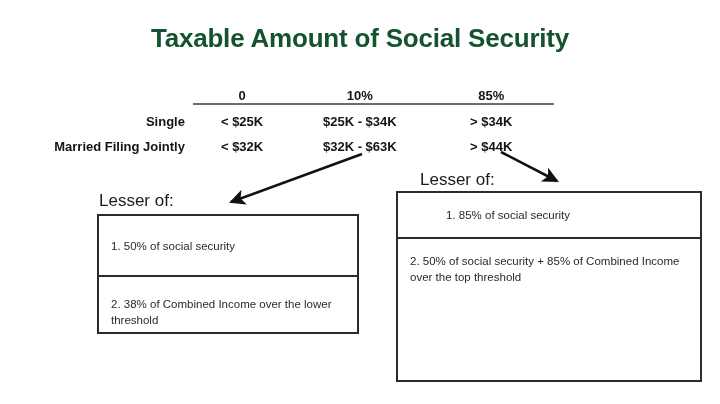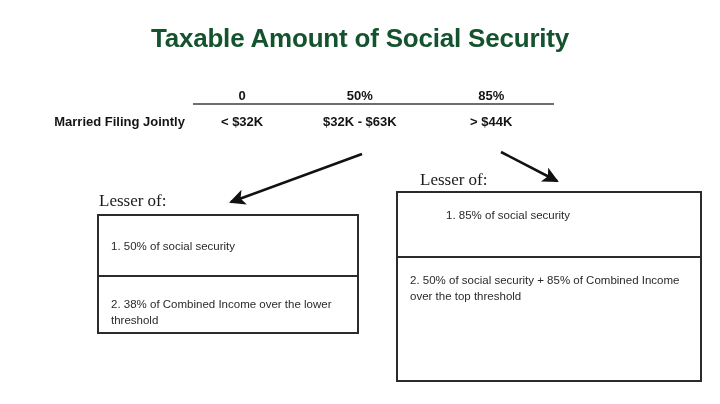"50%" th.col-mid { text: 50% -> 10% }
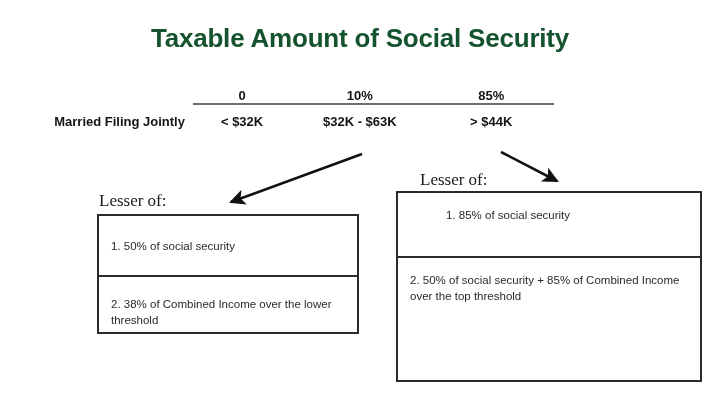"Single" tr.data-row { html: none -> <tr> <td>Single</td> <td>&lt; $25K</td> <td>$25K - $34K</td> <td>&gt; $34K</td> </tr> }
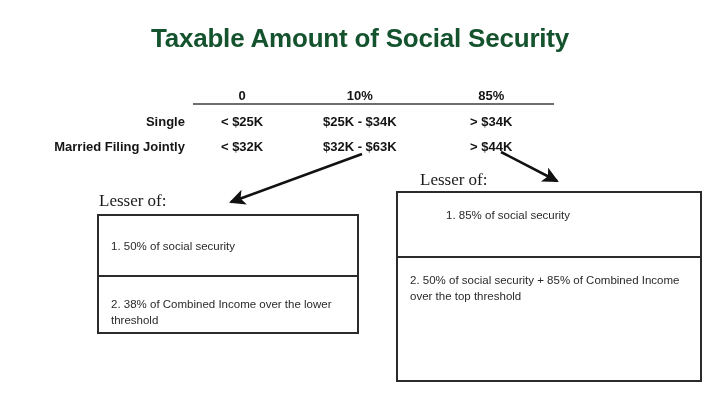"Lesser of:" .lesser-label { font-family: Liberation Serif, serif -> Liberation Sans, sans-serif }
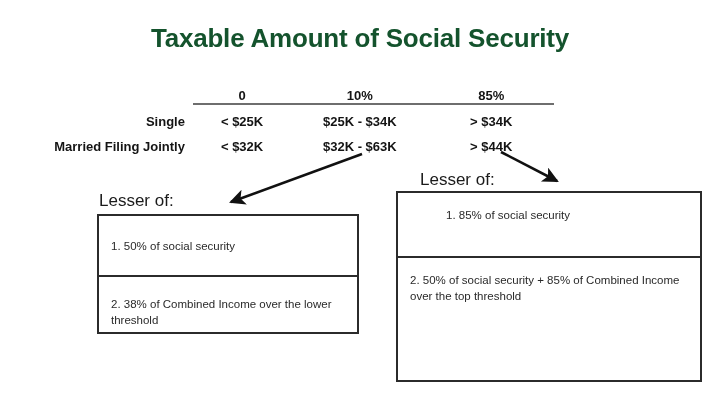"2. 50% of social security" #right-box .r1 { margin-top: 19px -> none }
